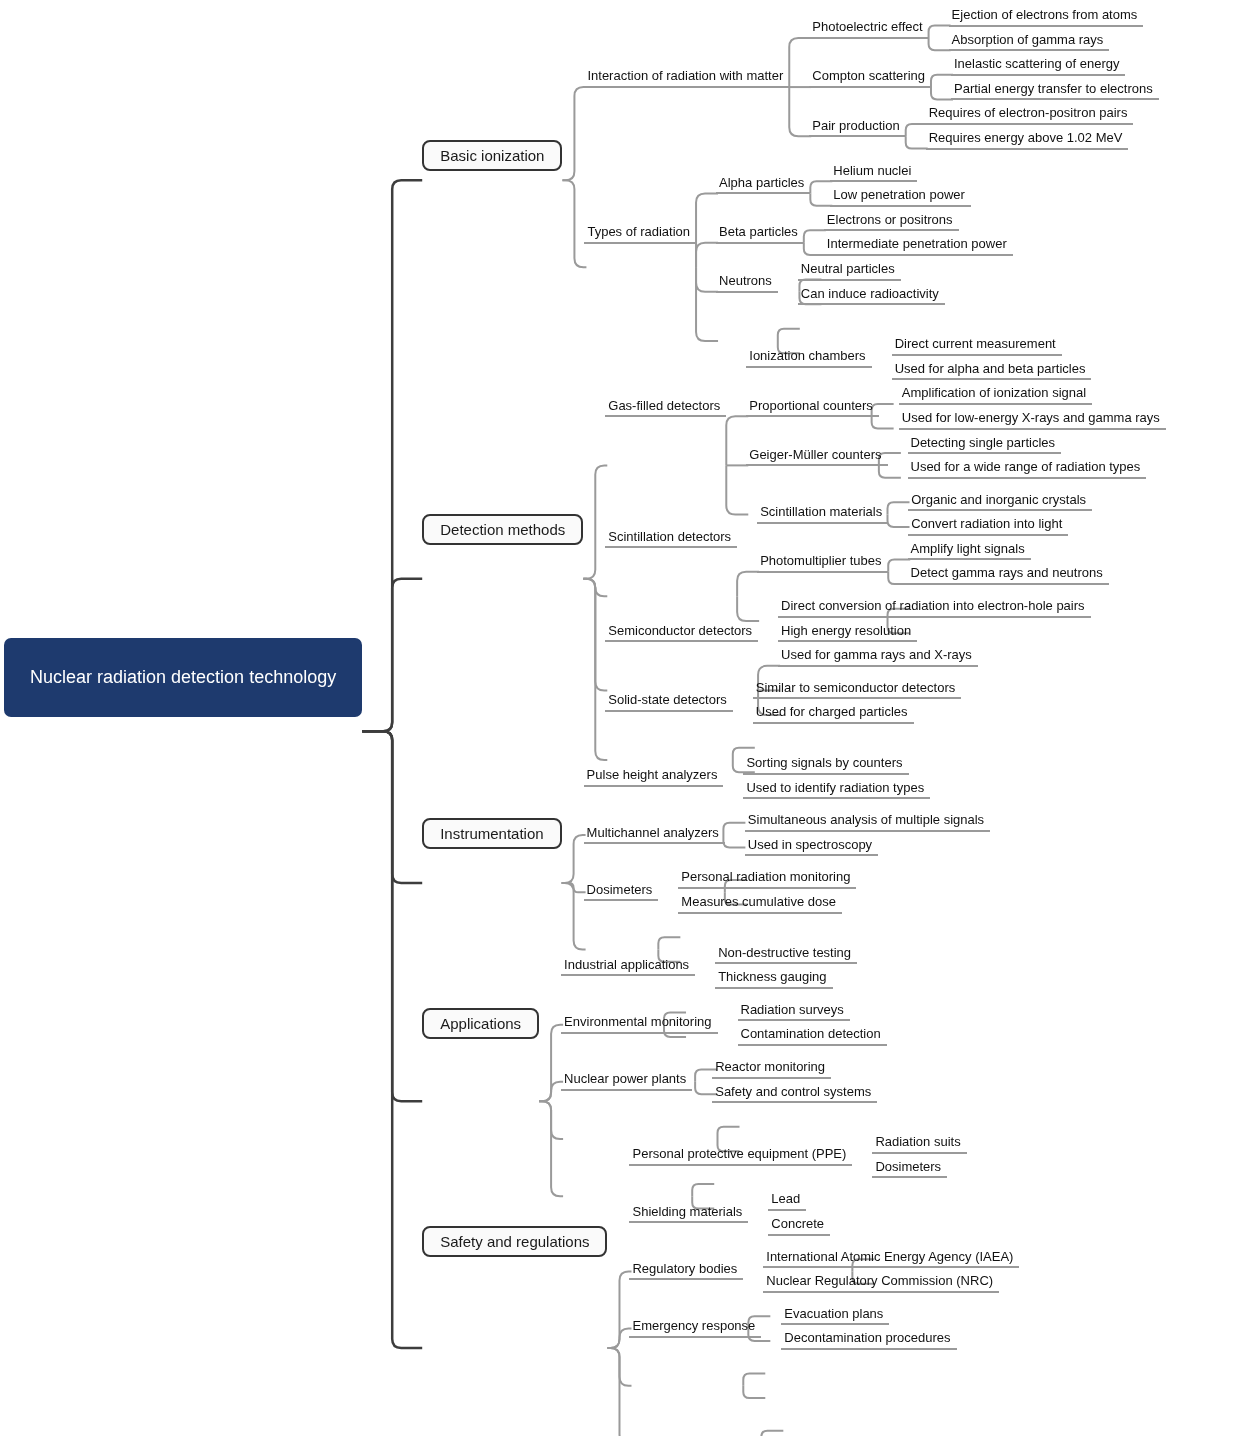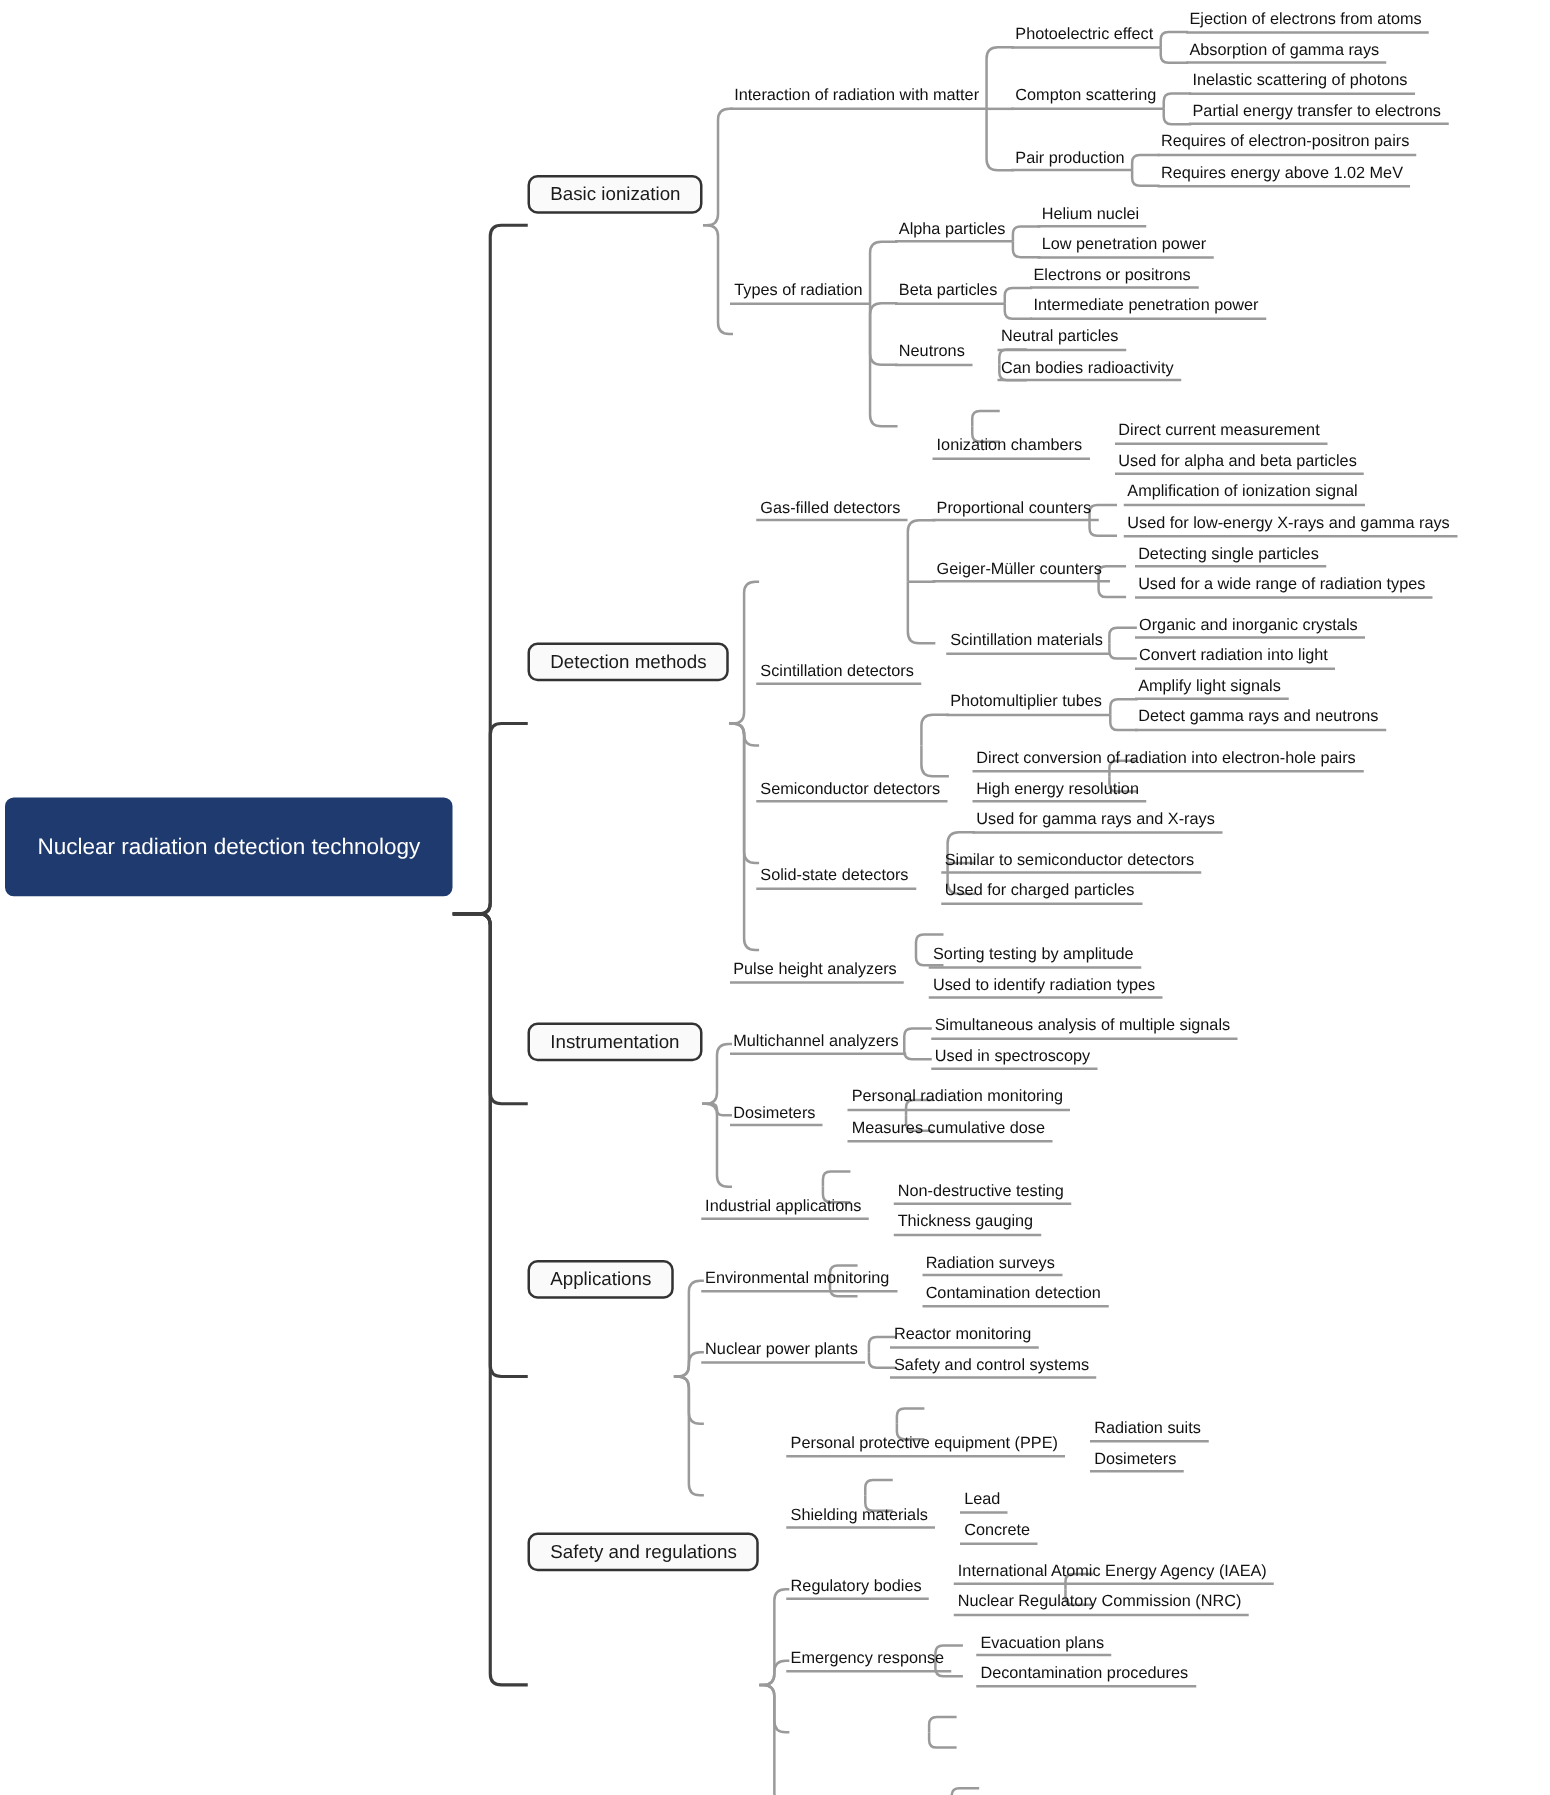"Inelastic scattering of photons" div.lbl { text: photons -> energy }
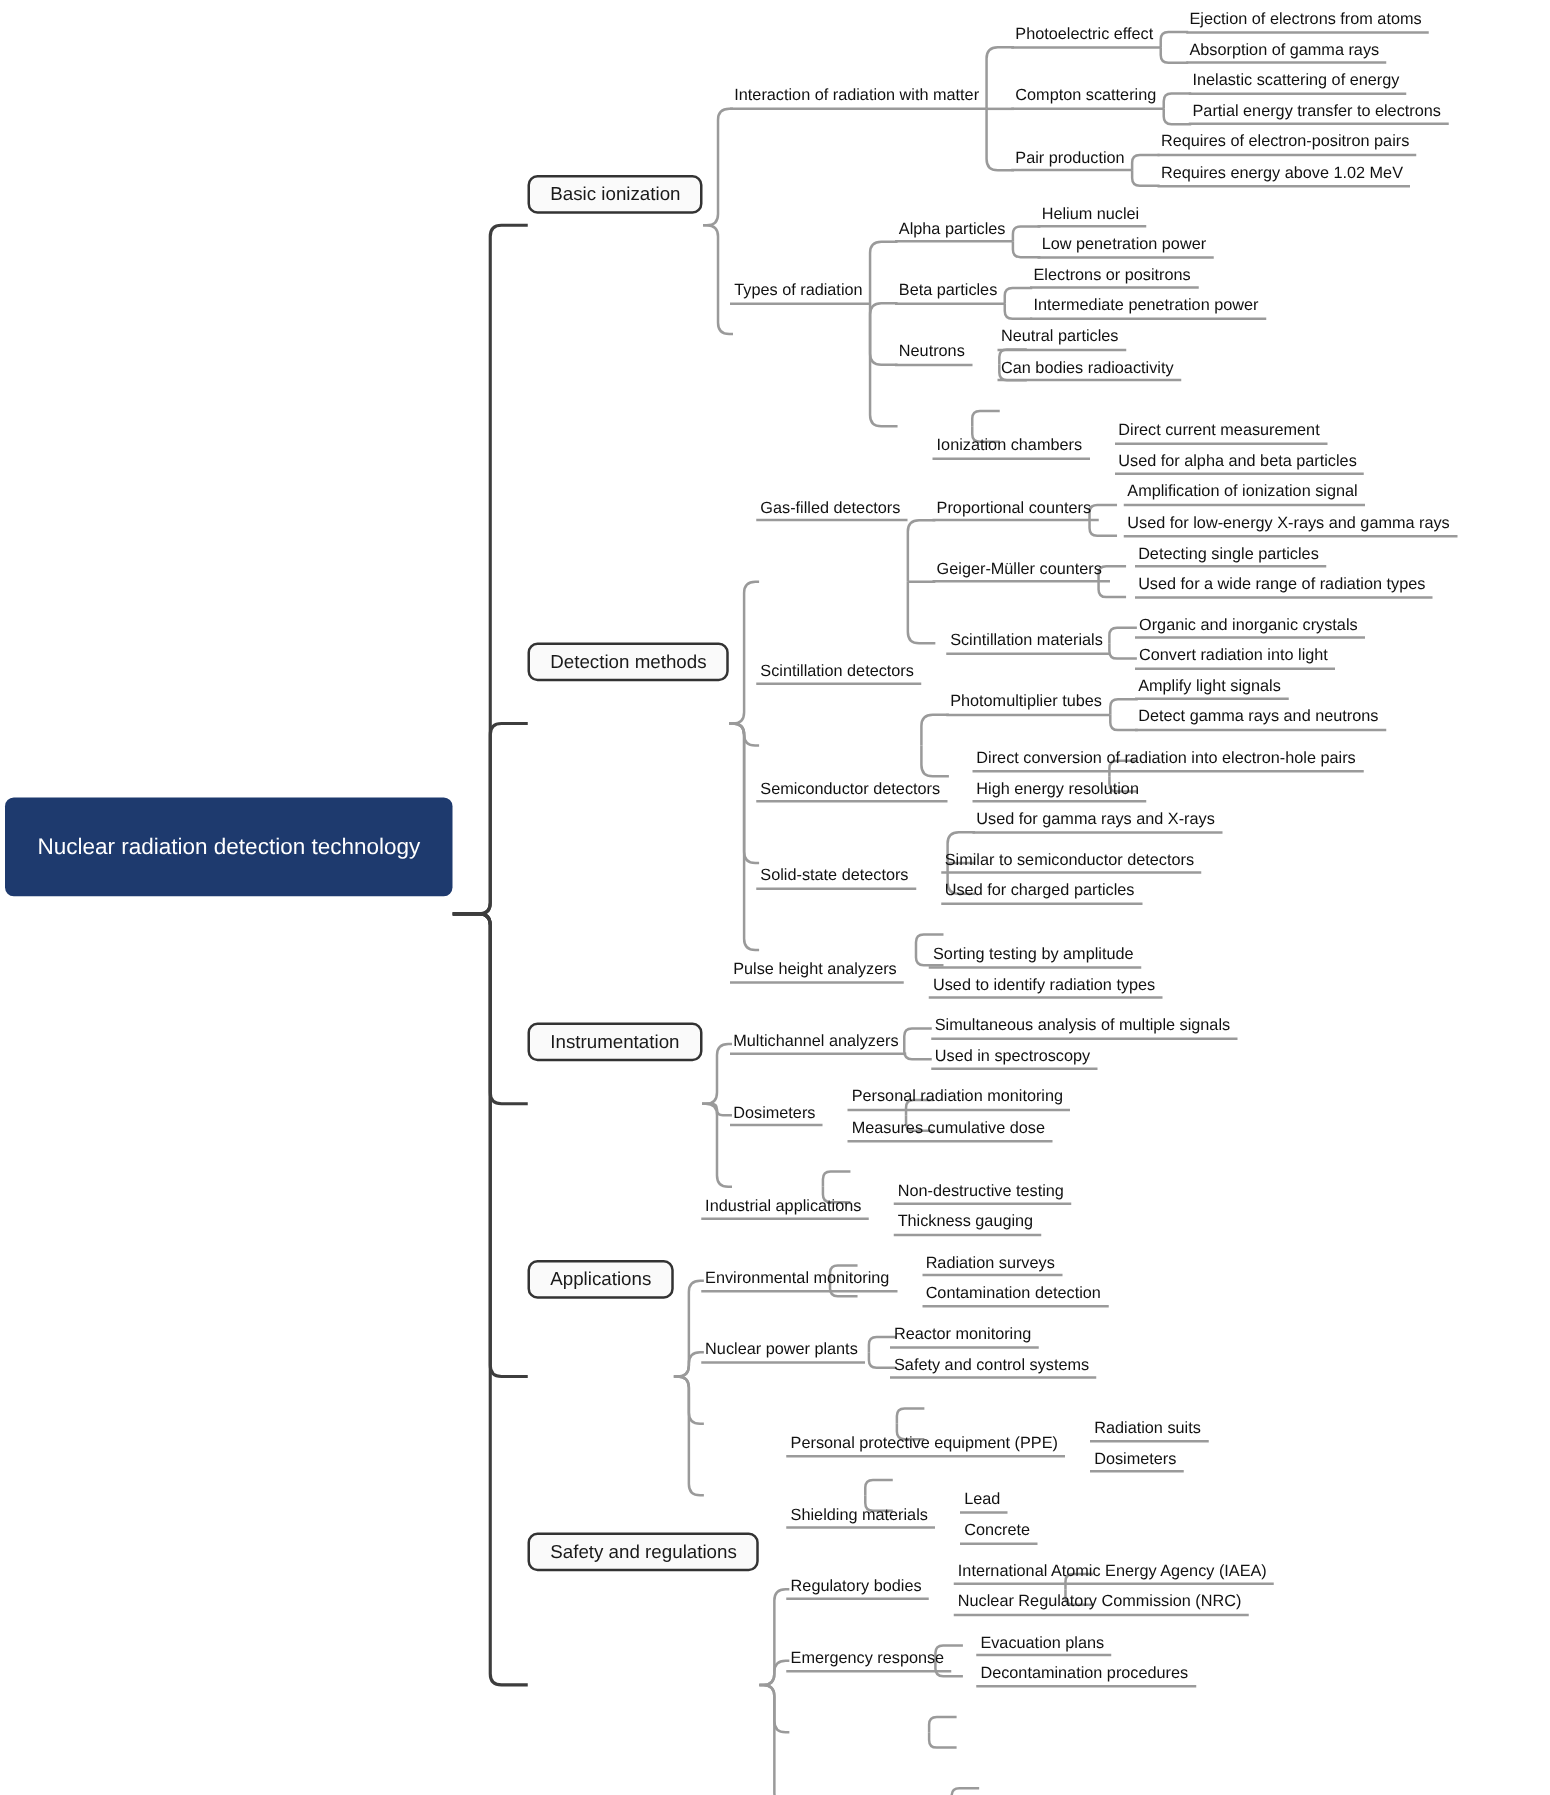"Can bodies radioactivity" div.lbl { text: bodies -> induce }
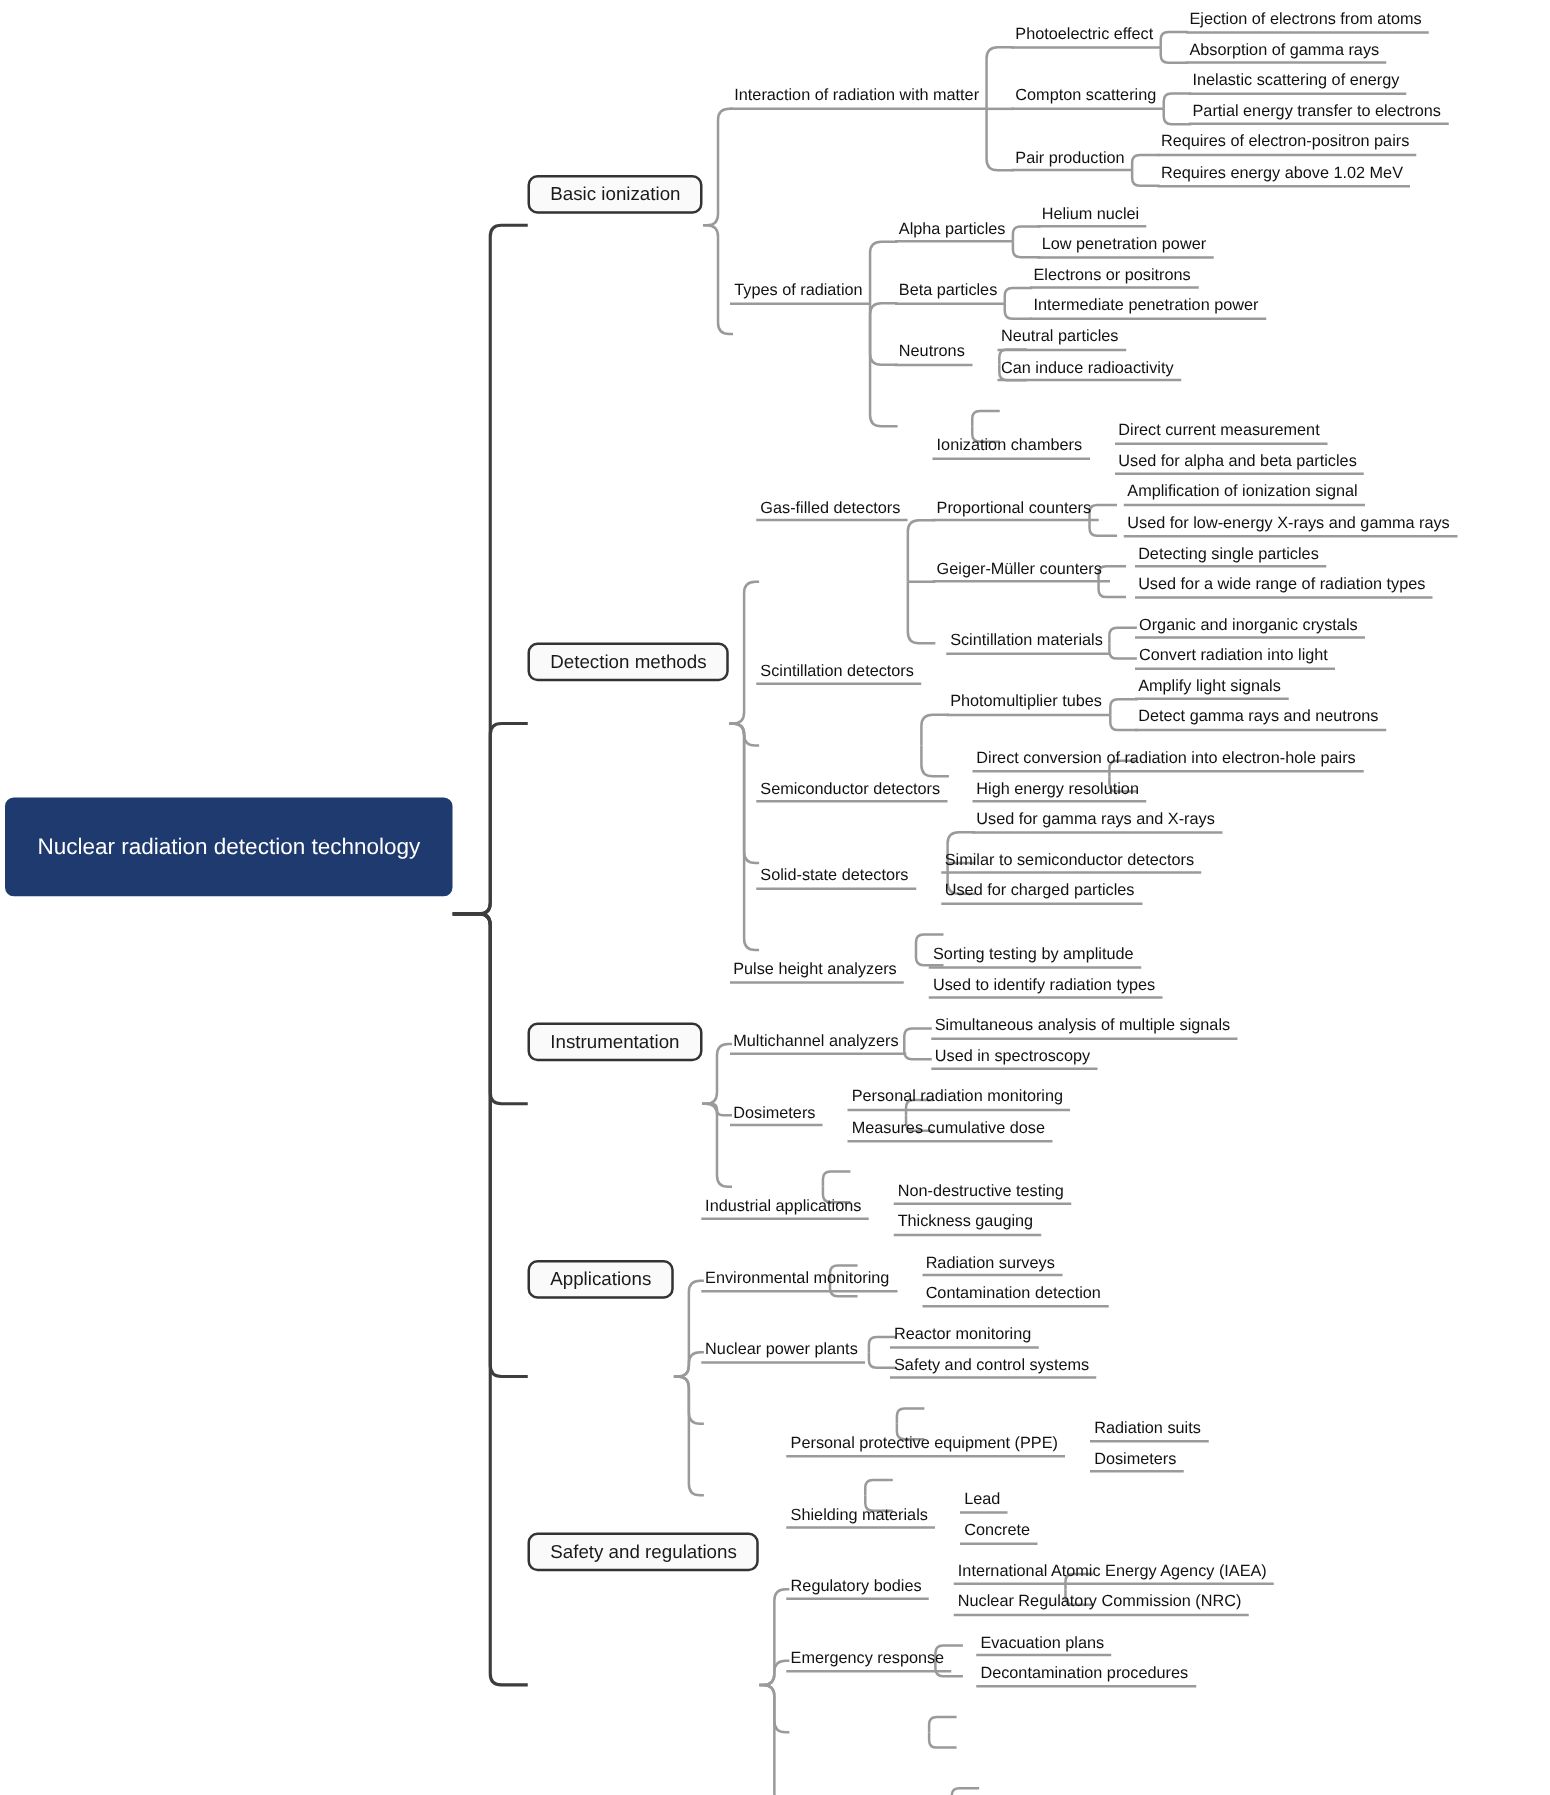"Sorting testing by amplitude" div.lbl { text: testing by amplitude -> signals by counters }
